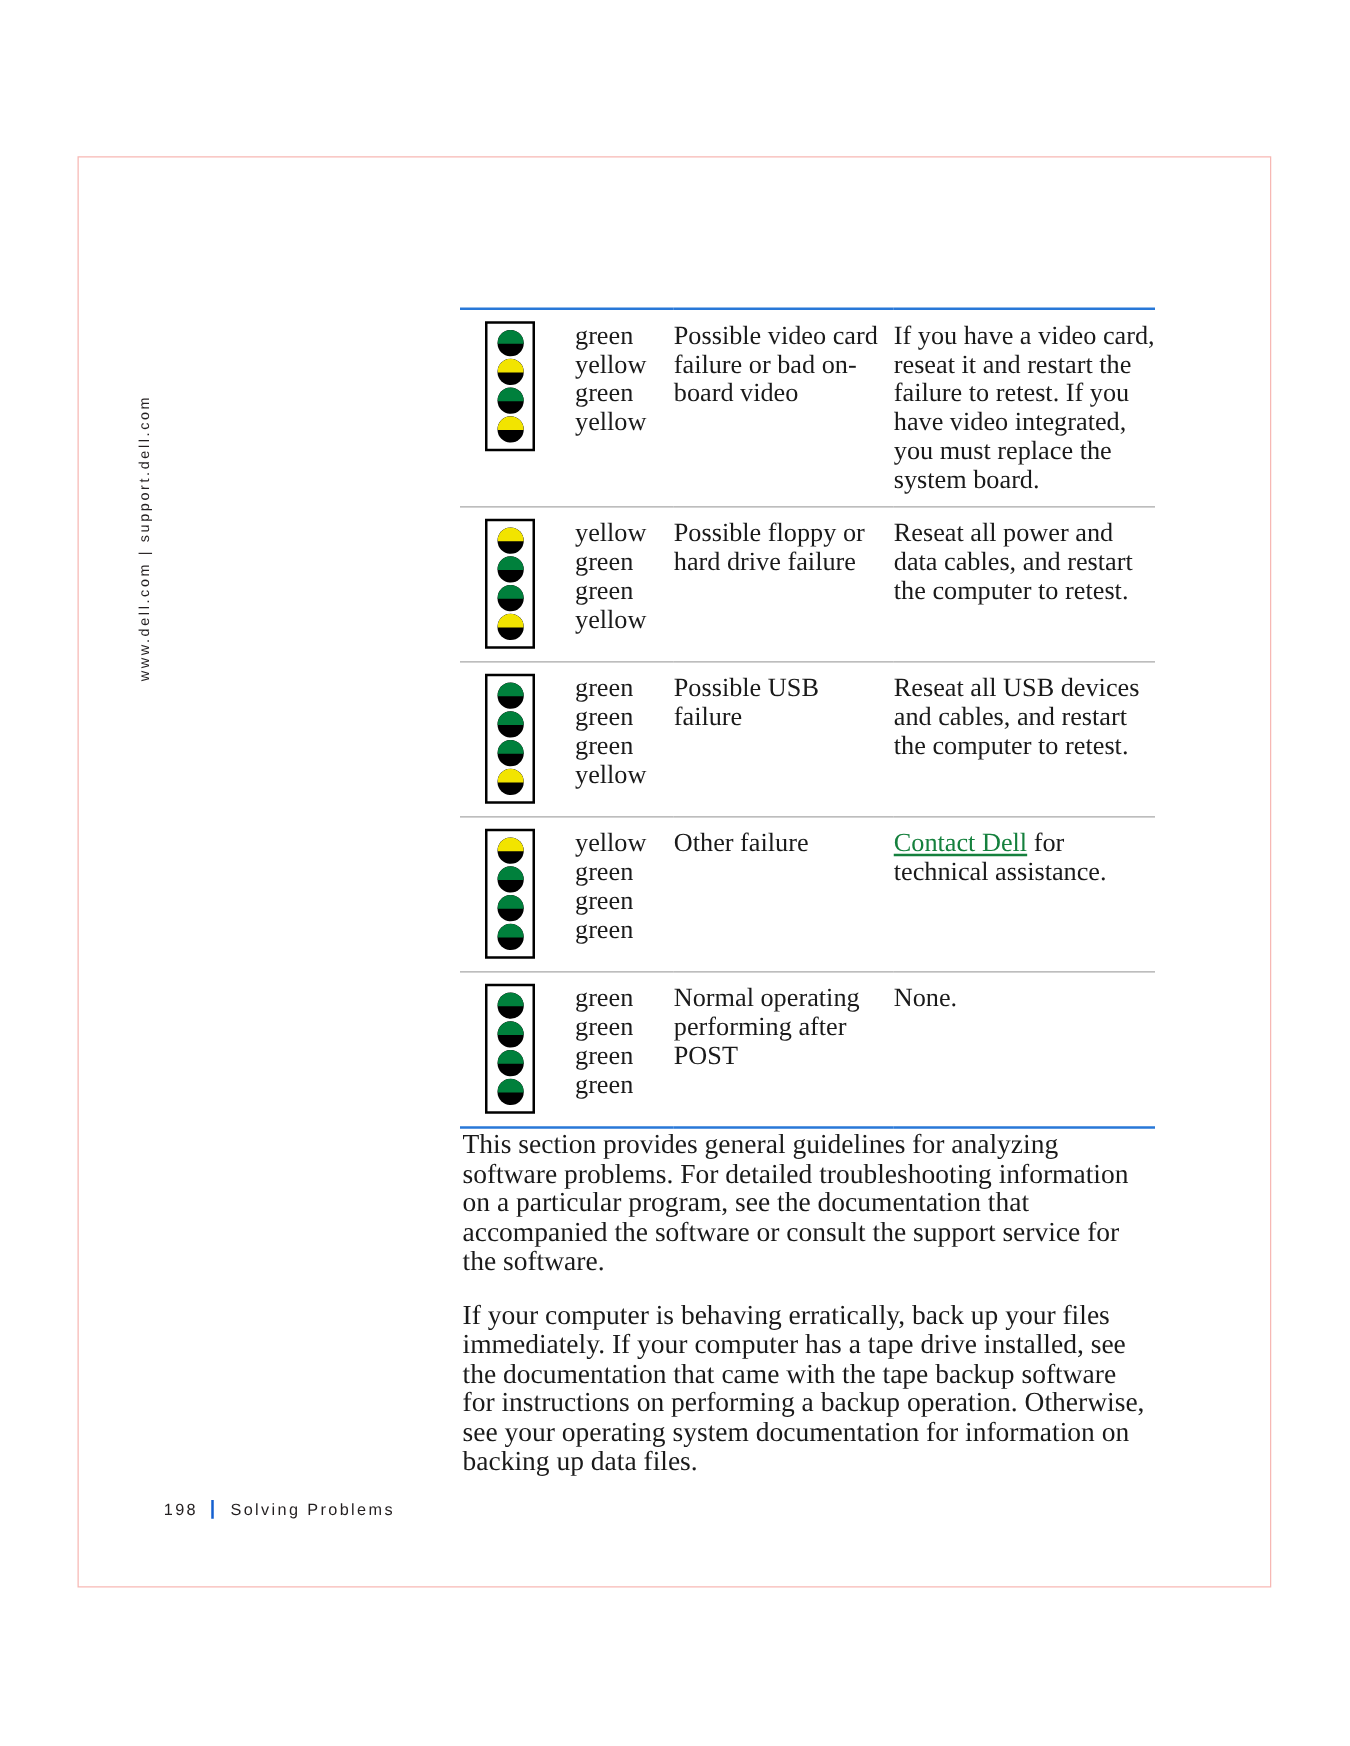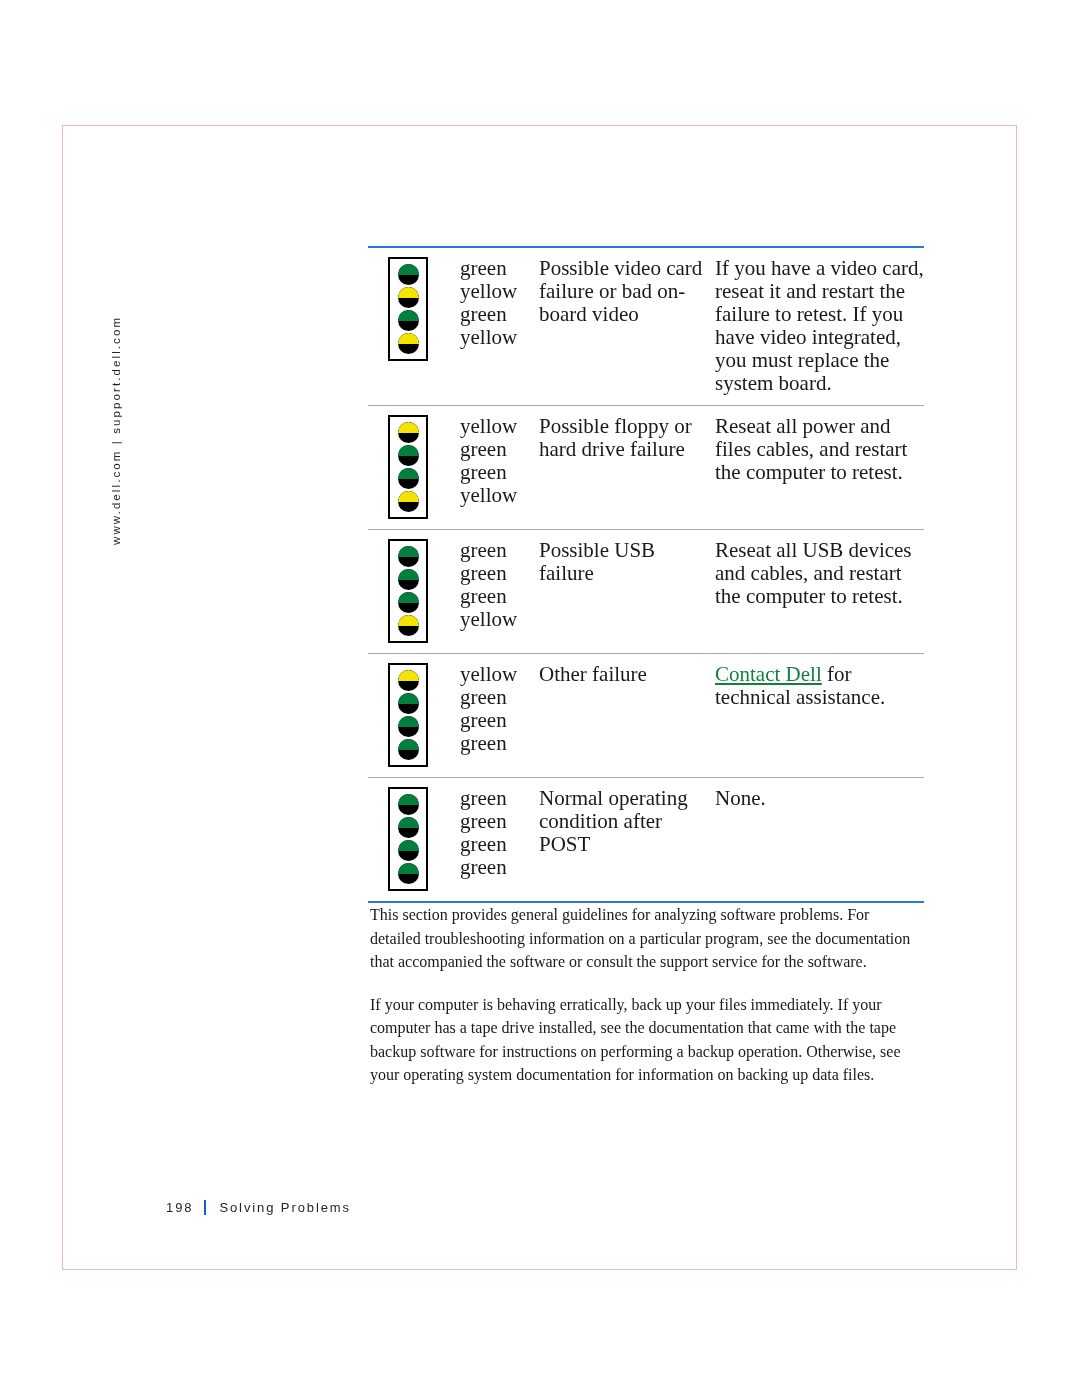"Reseat all power and files" td.col-act { text: files -> data }
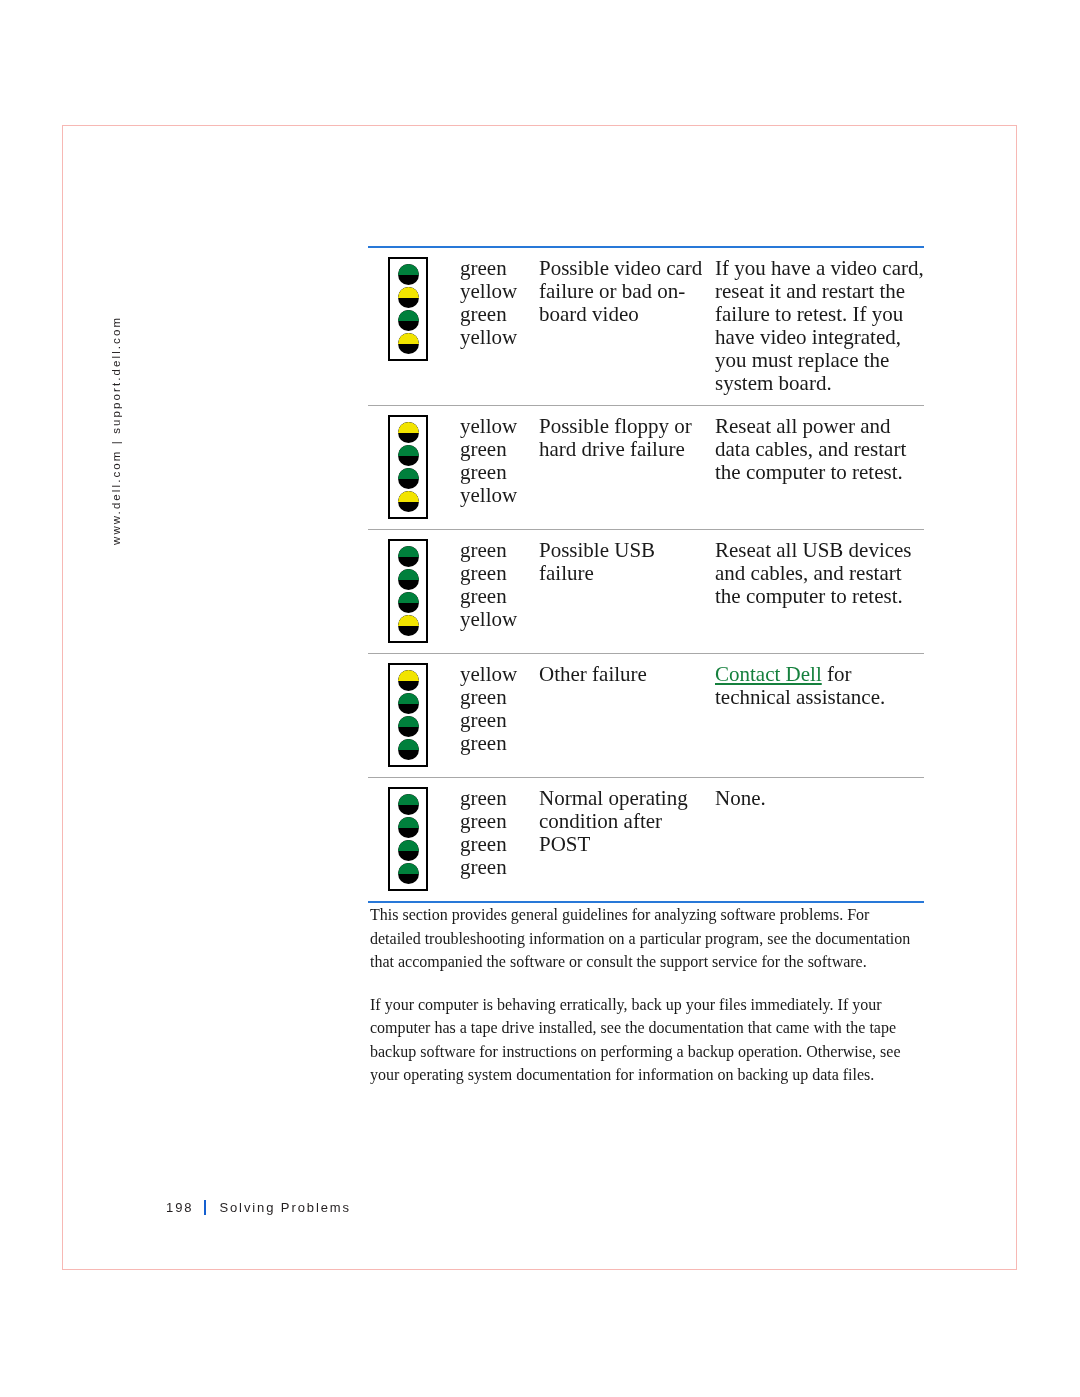"Normal operating condition after POST" td.col-desc { text: condition -> performing }
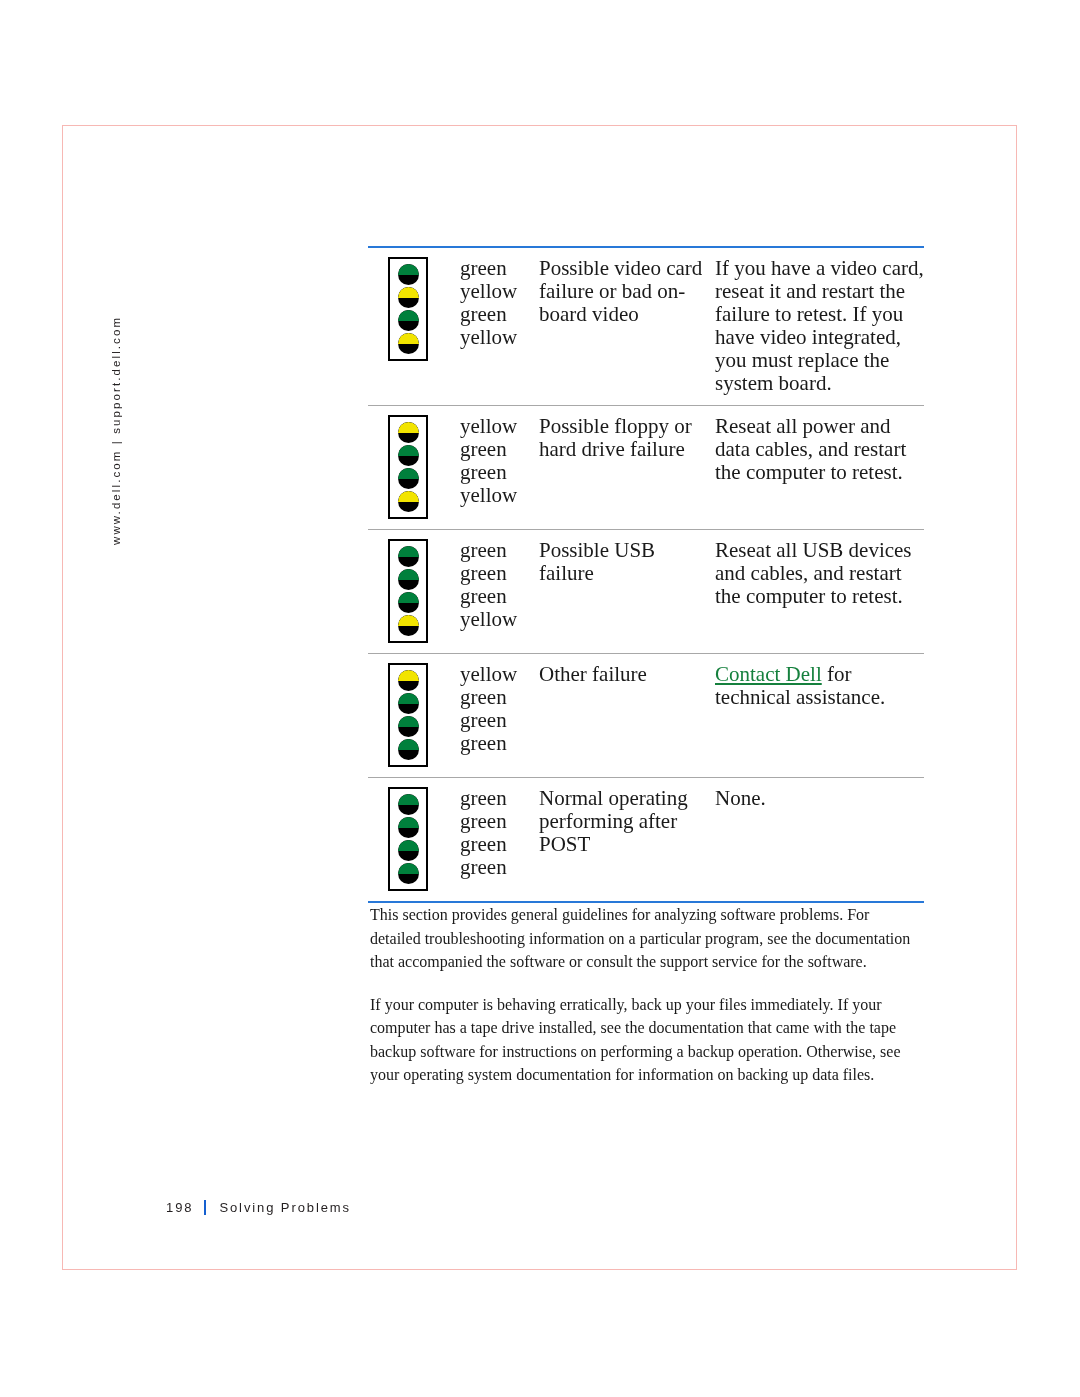"This section provides general guidelines" .body-par { font-size: 16px -> 22px }
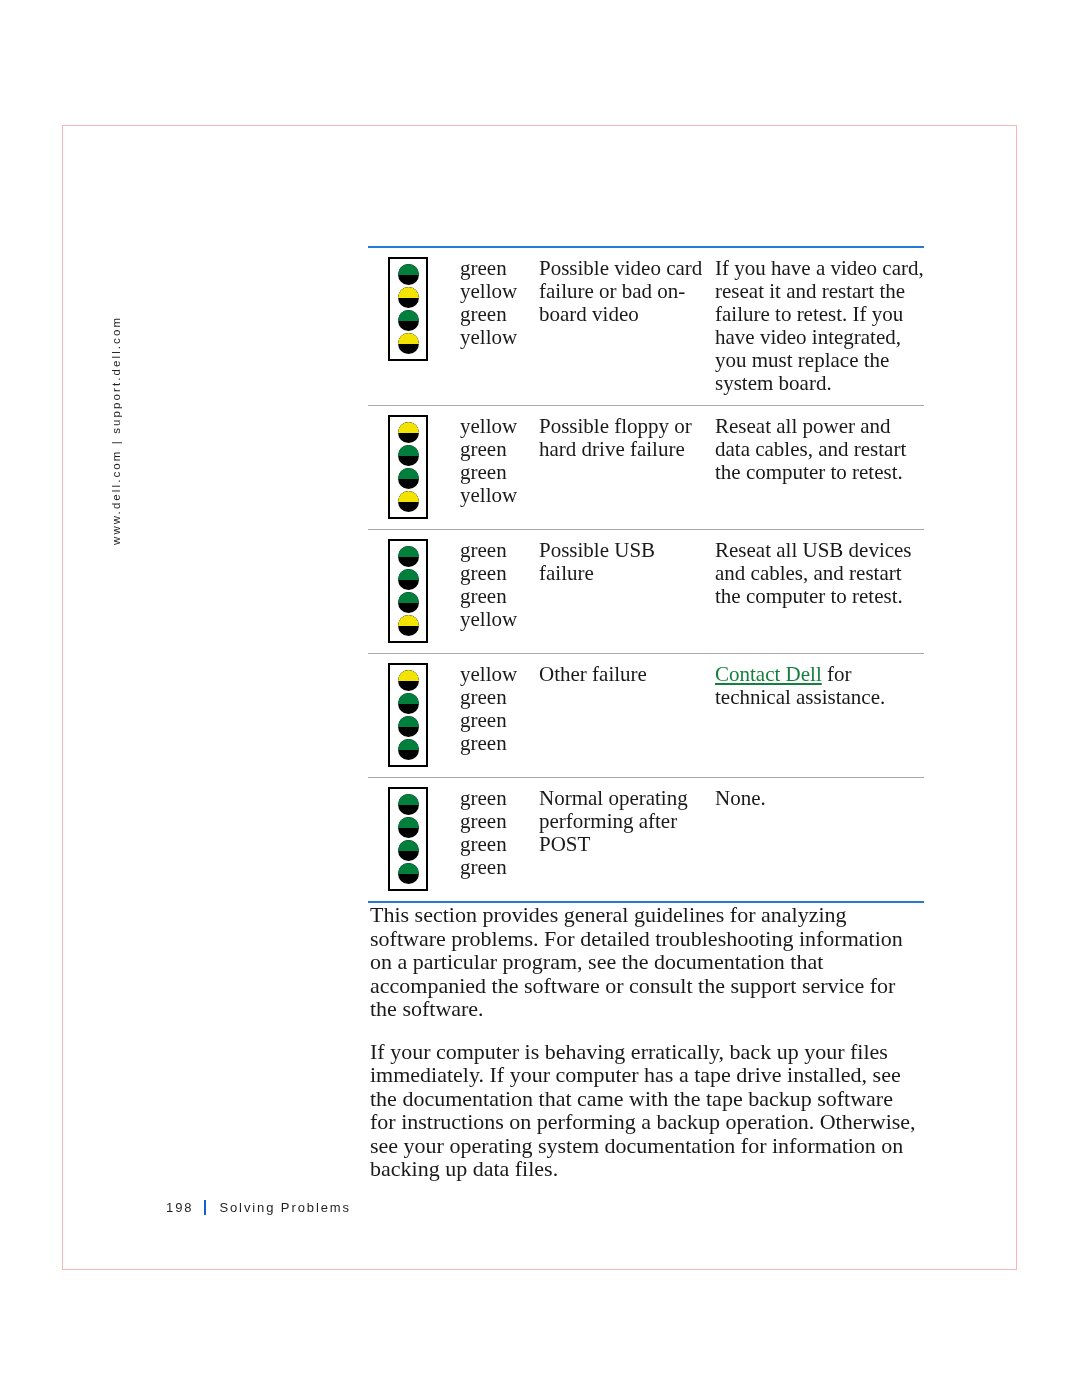"198" #footer { margin-left: 35px -> none }
